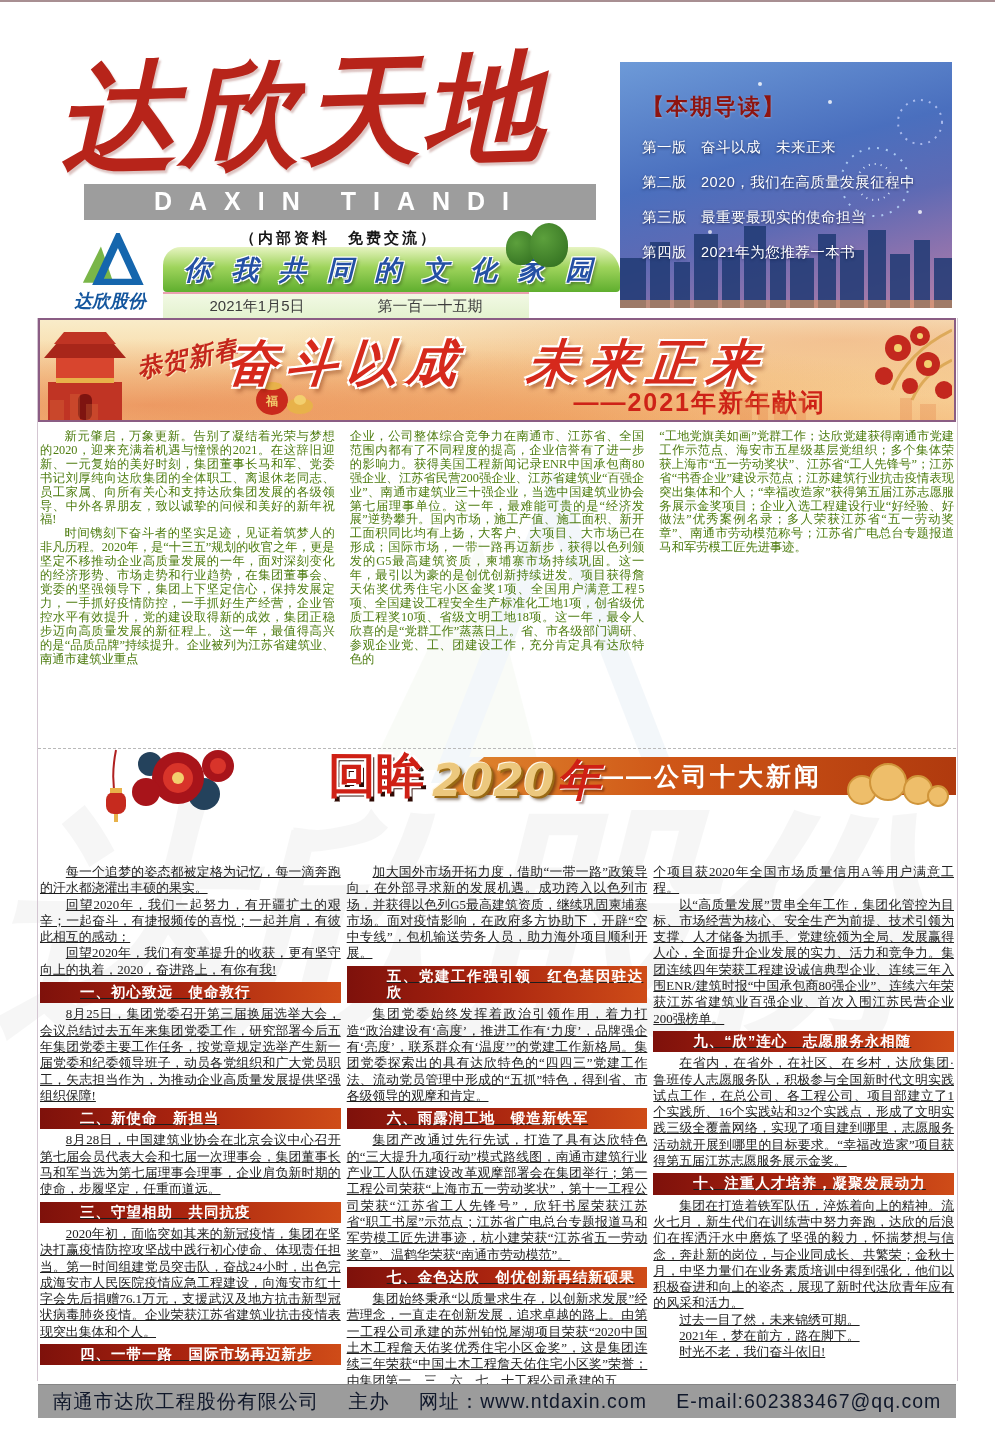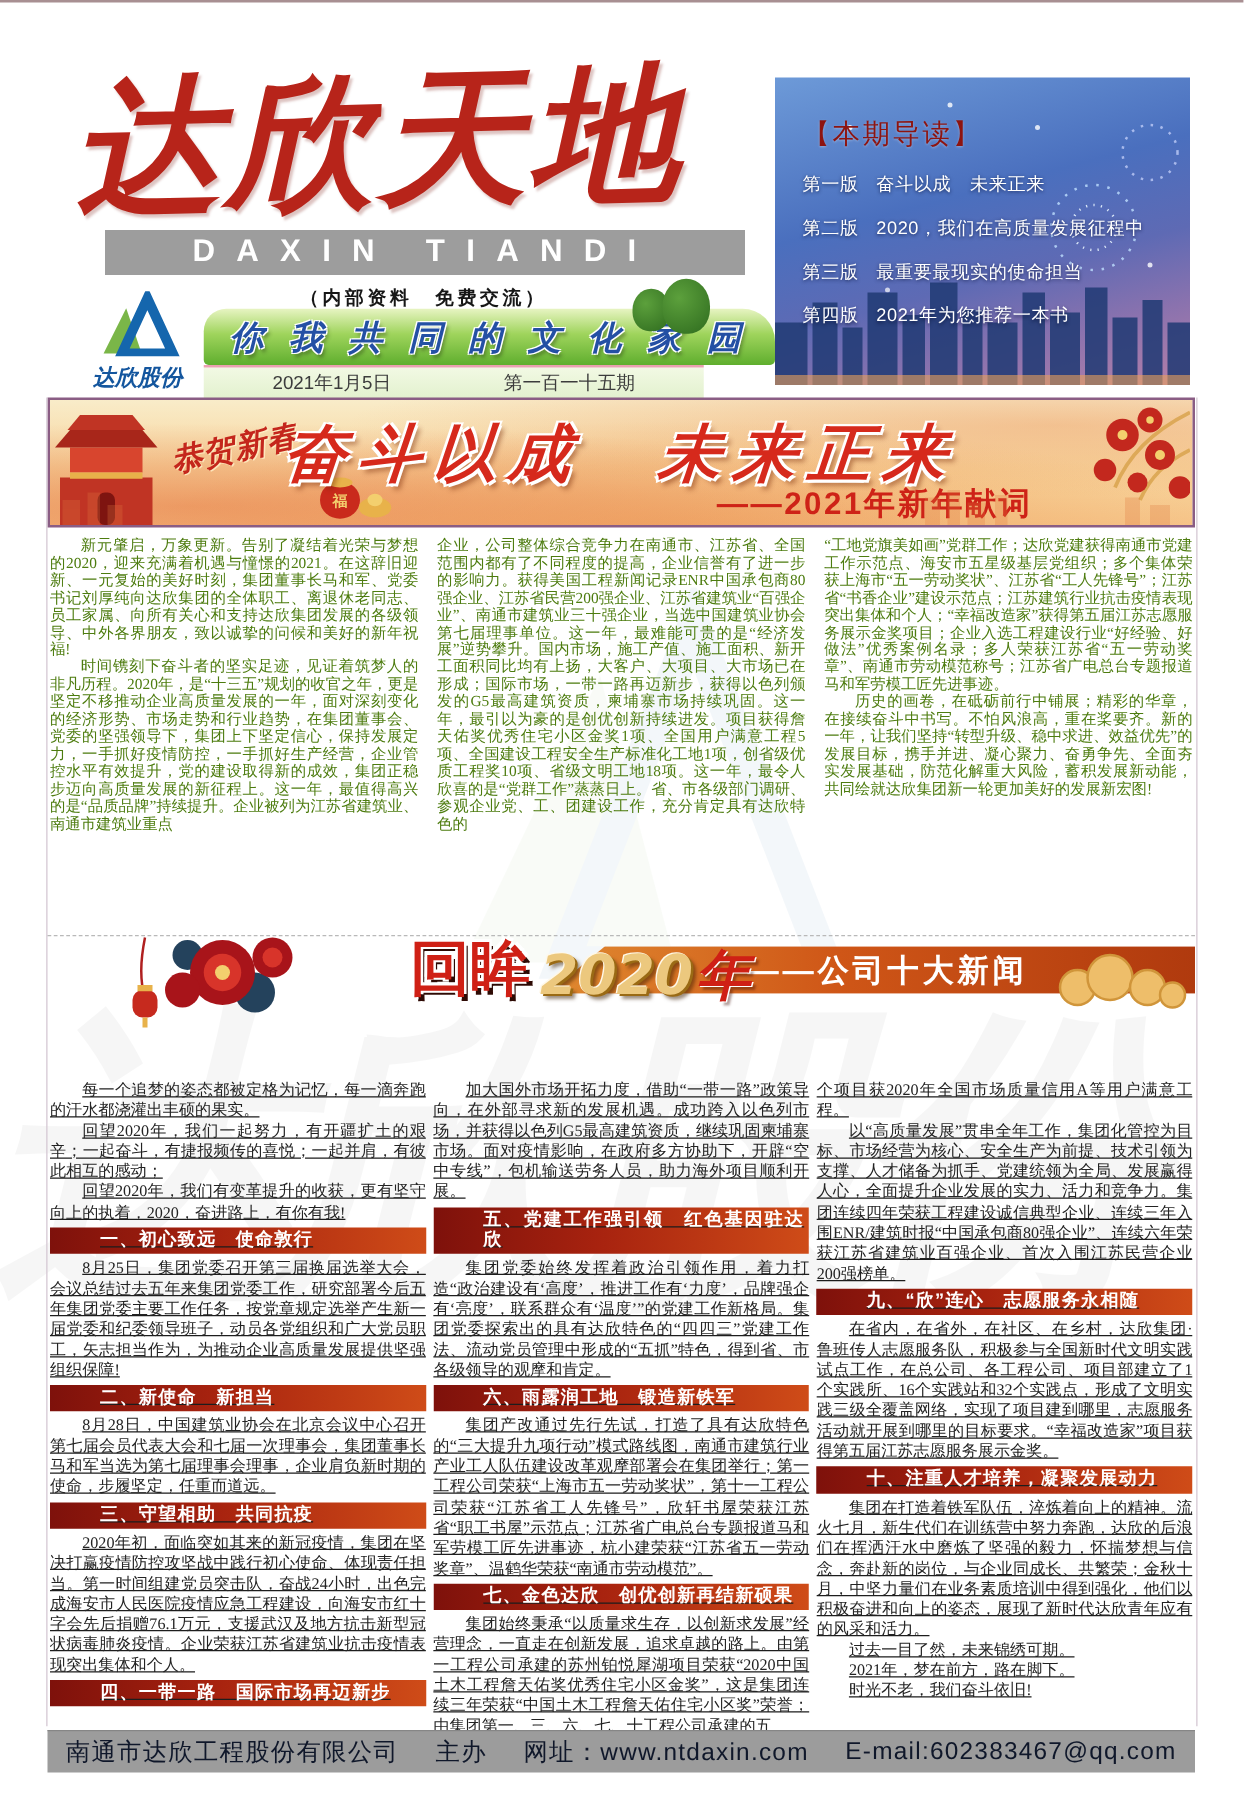"【本期导读】" .guide-title { font-weight: normal -> bold }
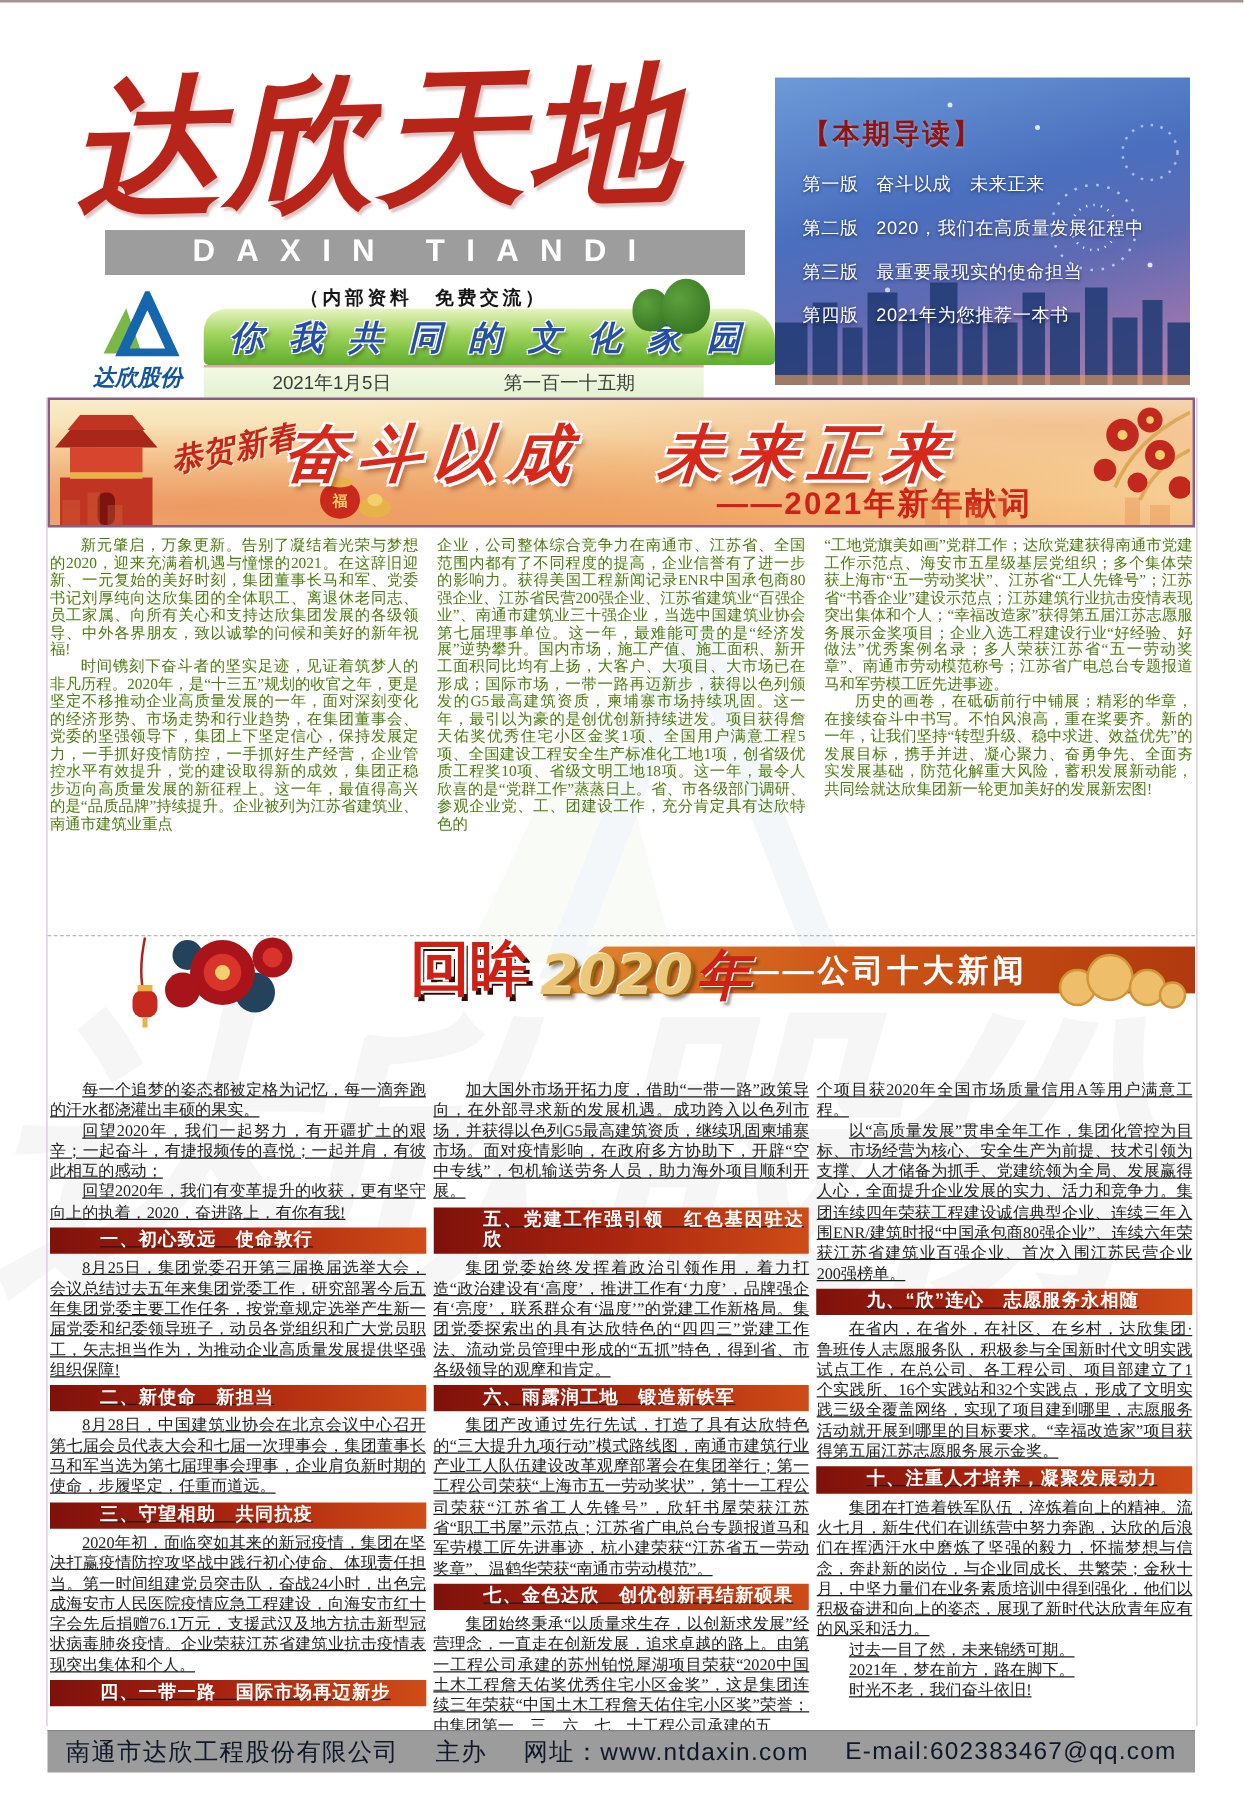"2021年1月5日" .date-row { width: 400px -> 366px }
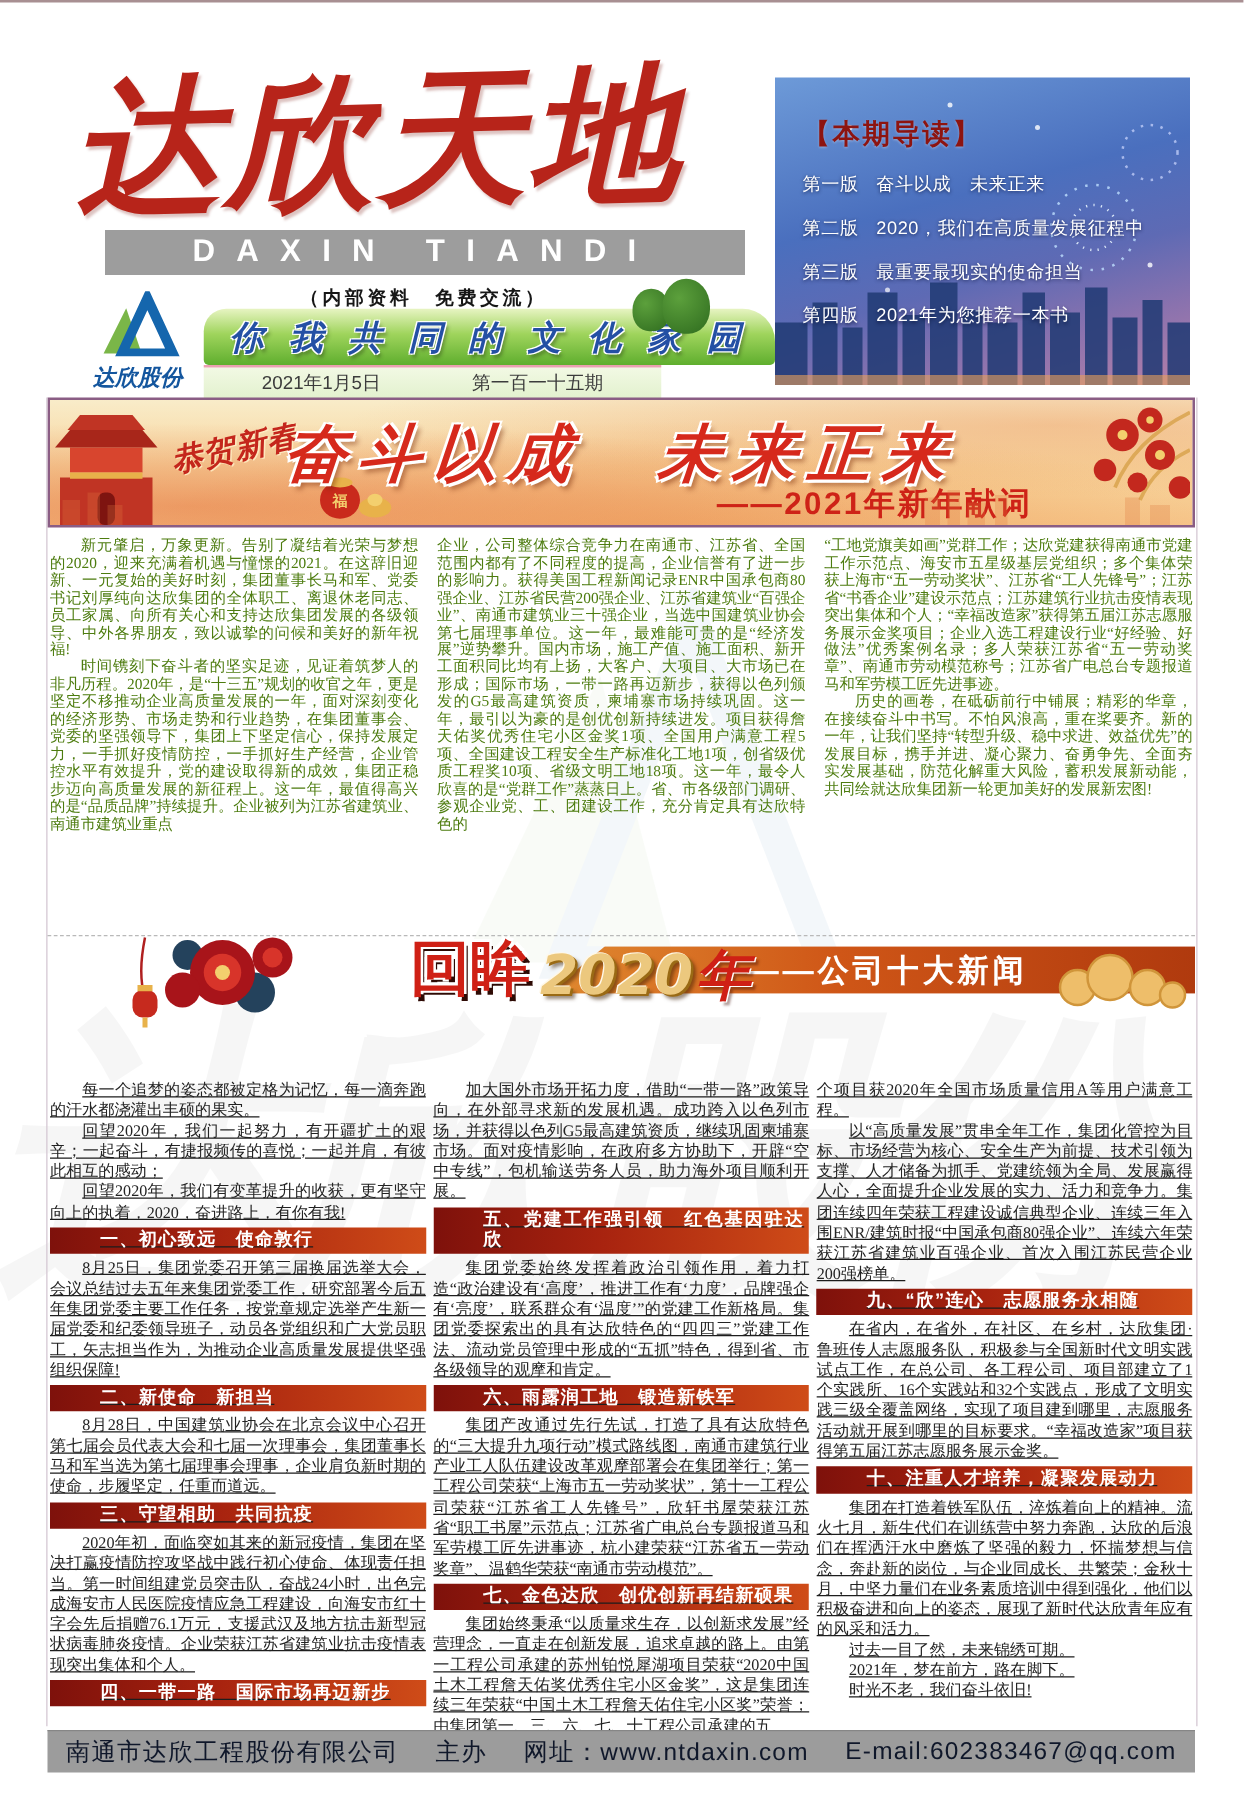"历史的画卷，在砥砺前行中铺展；精彩的华章，在接续奋斗中书写。不怕风浪高，重在桨要" p.indent { html: <p>历史的画卷，在砥砺前行中铺展；精彩的华章，在接续奋斗中书写。不怕风浪高，重在桨要齐。新的一年，让我们坚持“转型升级、稳中求进、效益优先”的发展目标，携手并进、凝心聚力、奋勇争先、全面夯实发展基础，防范化解重大风险，蓄积发展新动能，共同绘就达欣集团新一轮更加美好的发展新宏图!</p> -> none }
